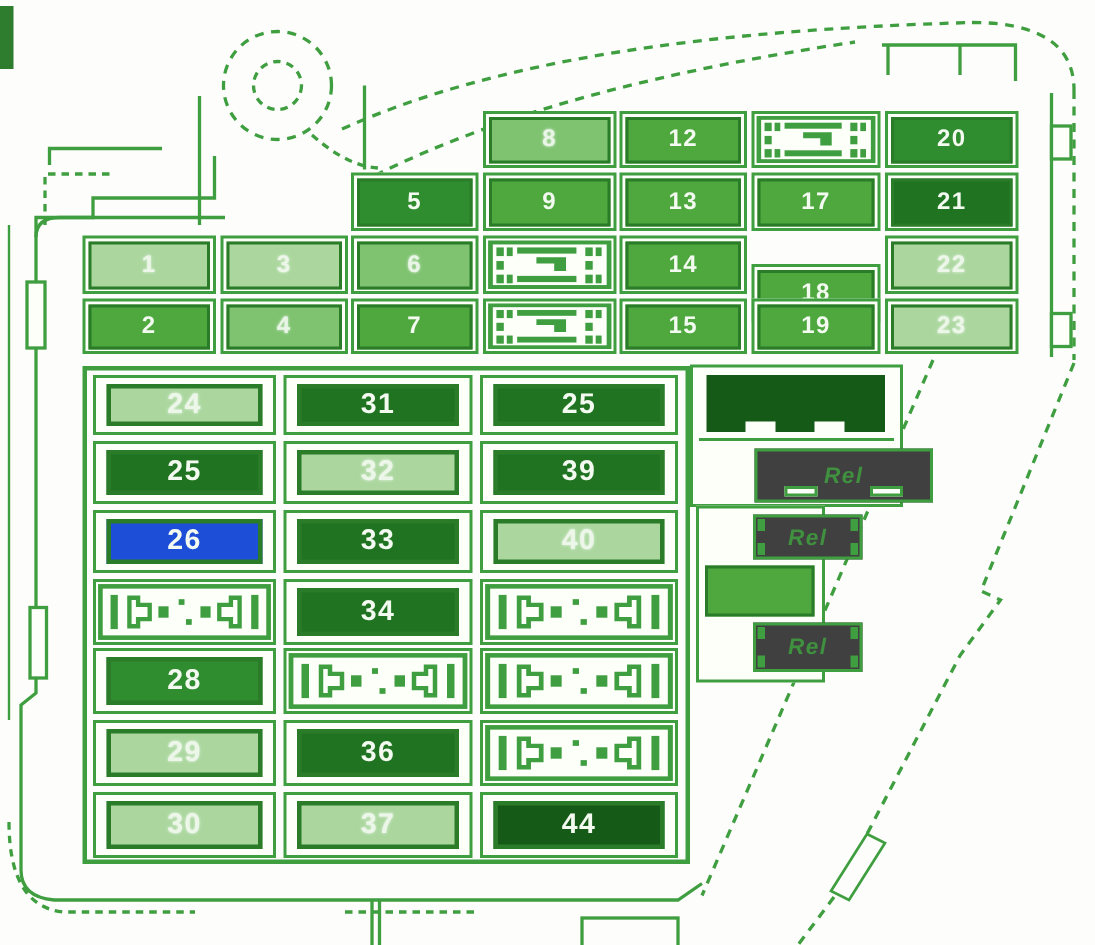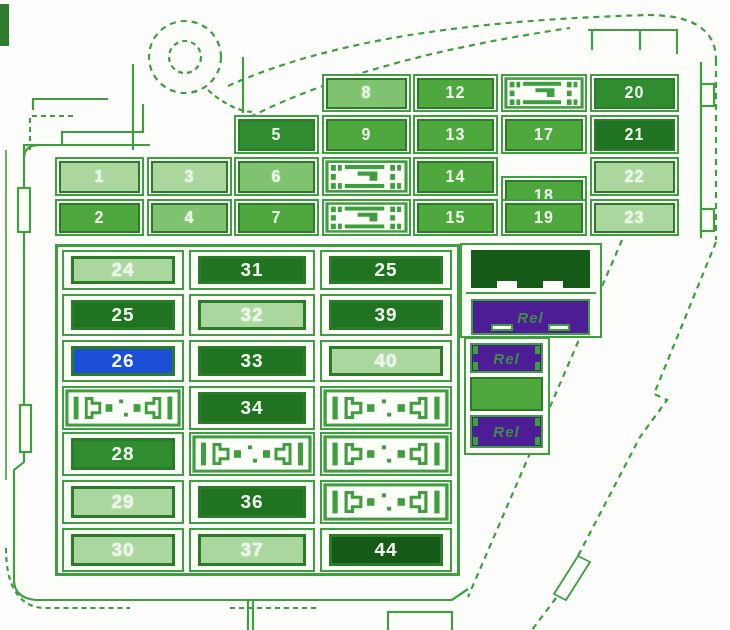"Rel" .rel-box { background: #4c1d95 -> #404040; margin-left: none -> 32px }
